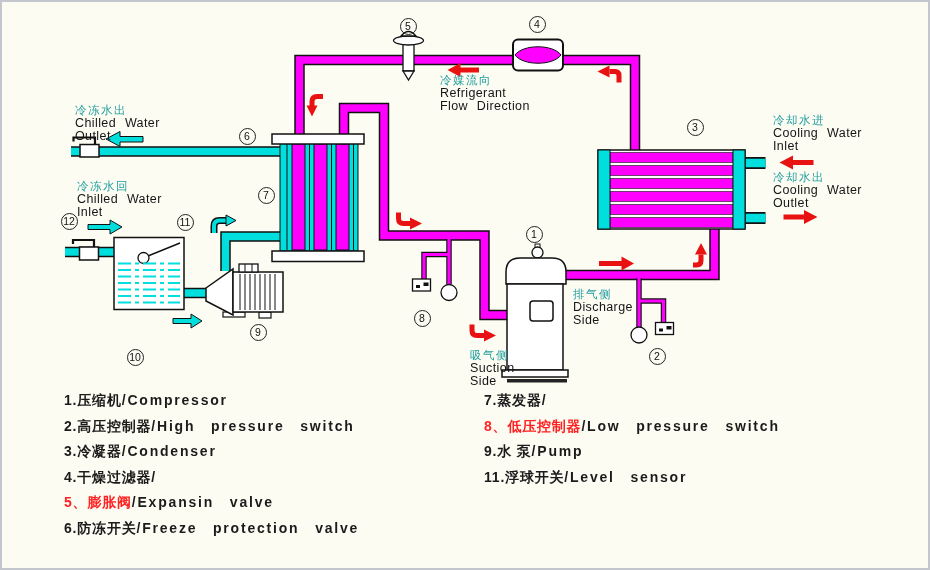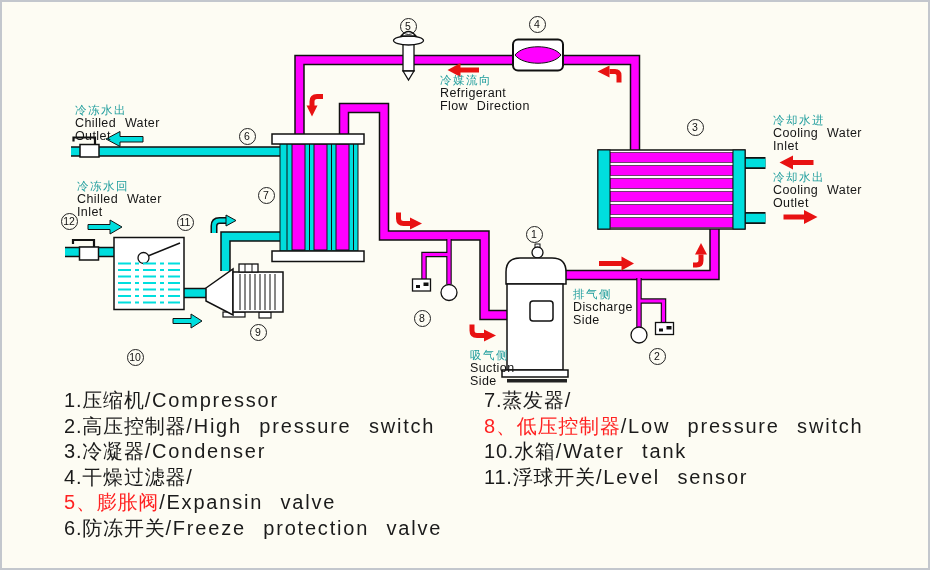"1.压缩机/Compressor" .legend { font-size: 20px -> 14px; font-weight: none -> bold }
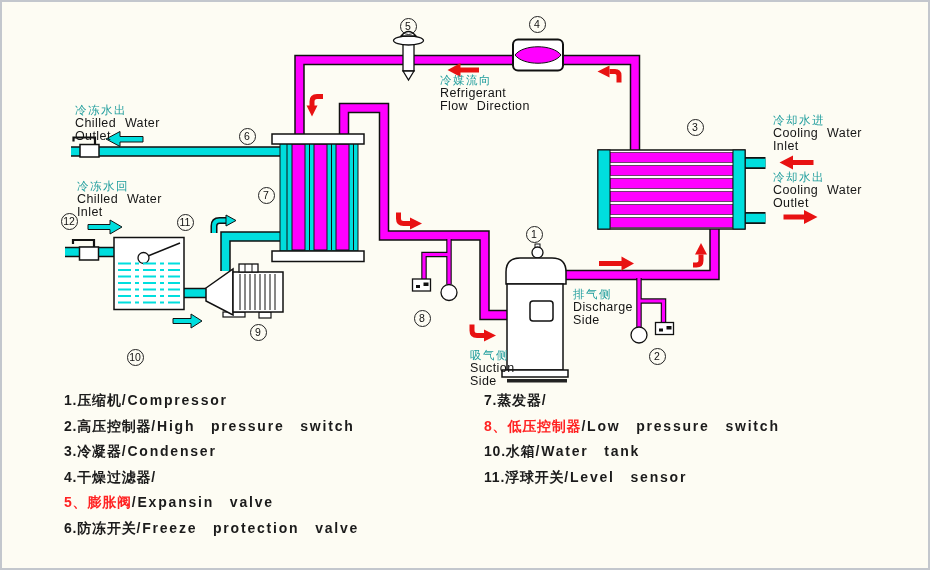"9.水 泵/Pump" div.lrow { html: none -> <div><span>9.水 泵</span><span>/Pump</span></div> }
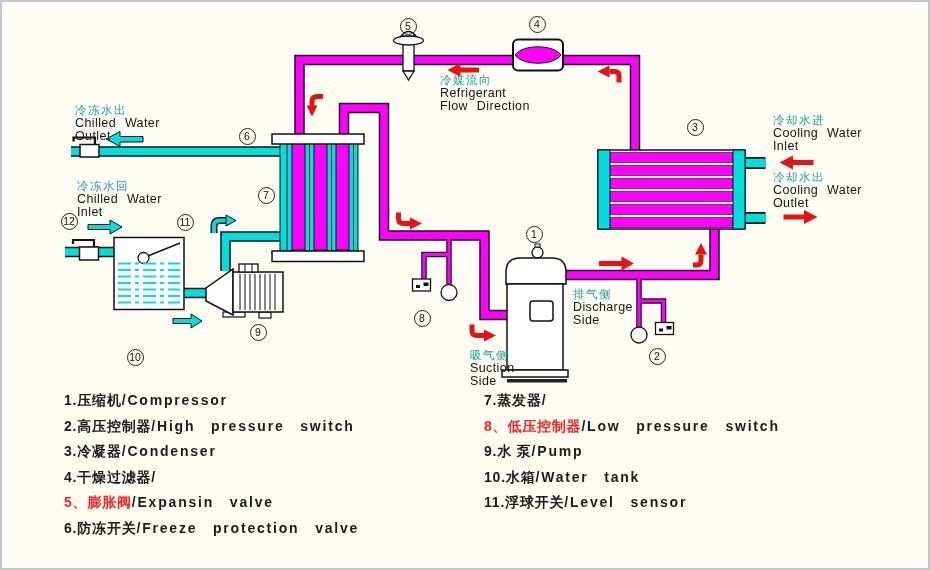"10.水箱/Water tank" div.lrow { html: <div><span>10.水箱</span><span>/Water tank</span></div> -> none }
